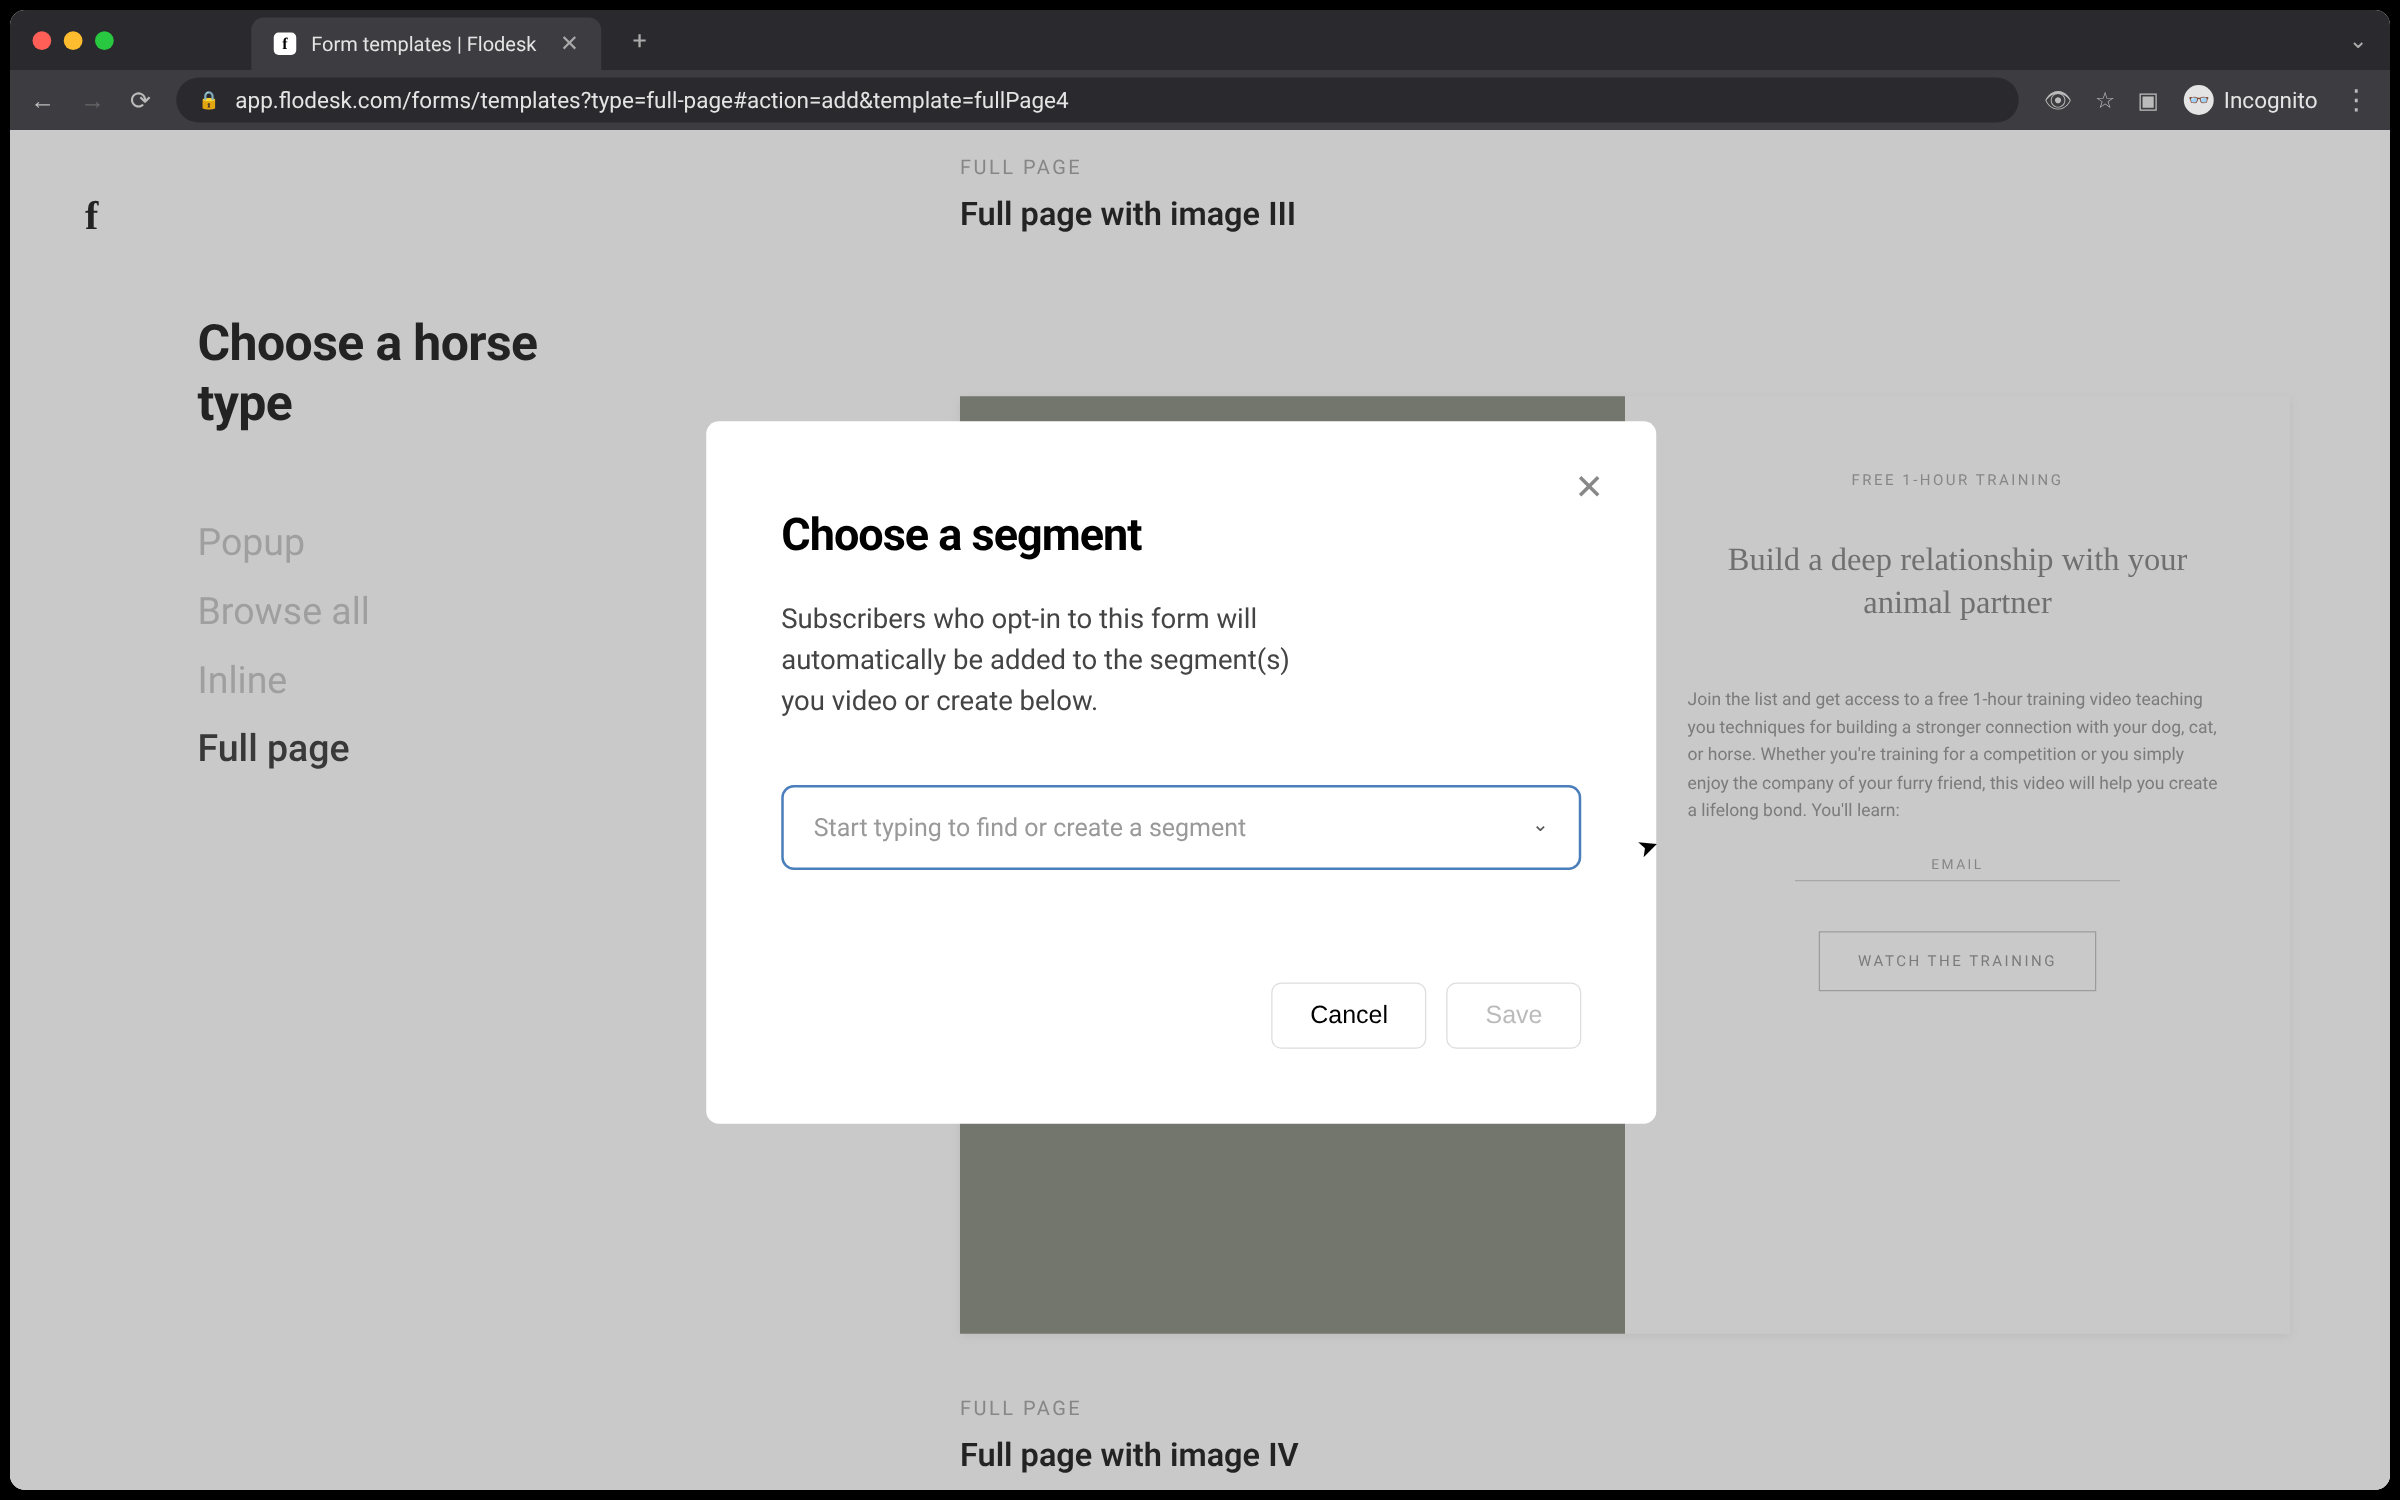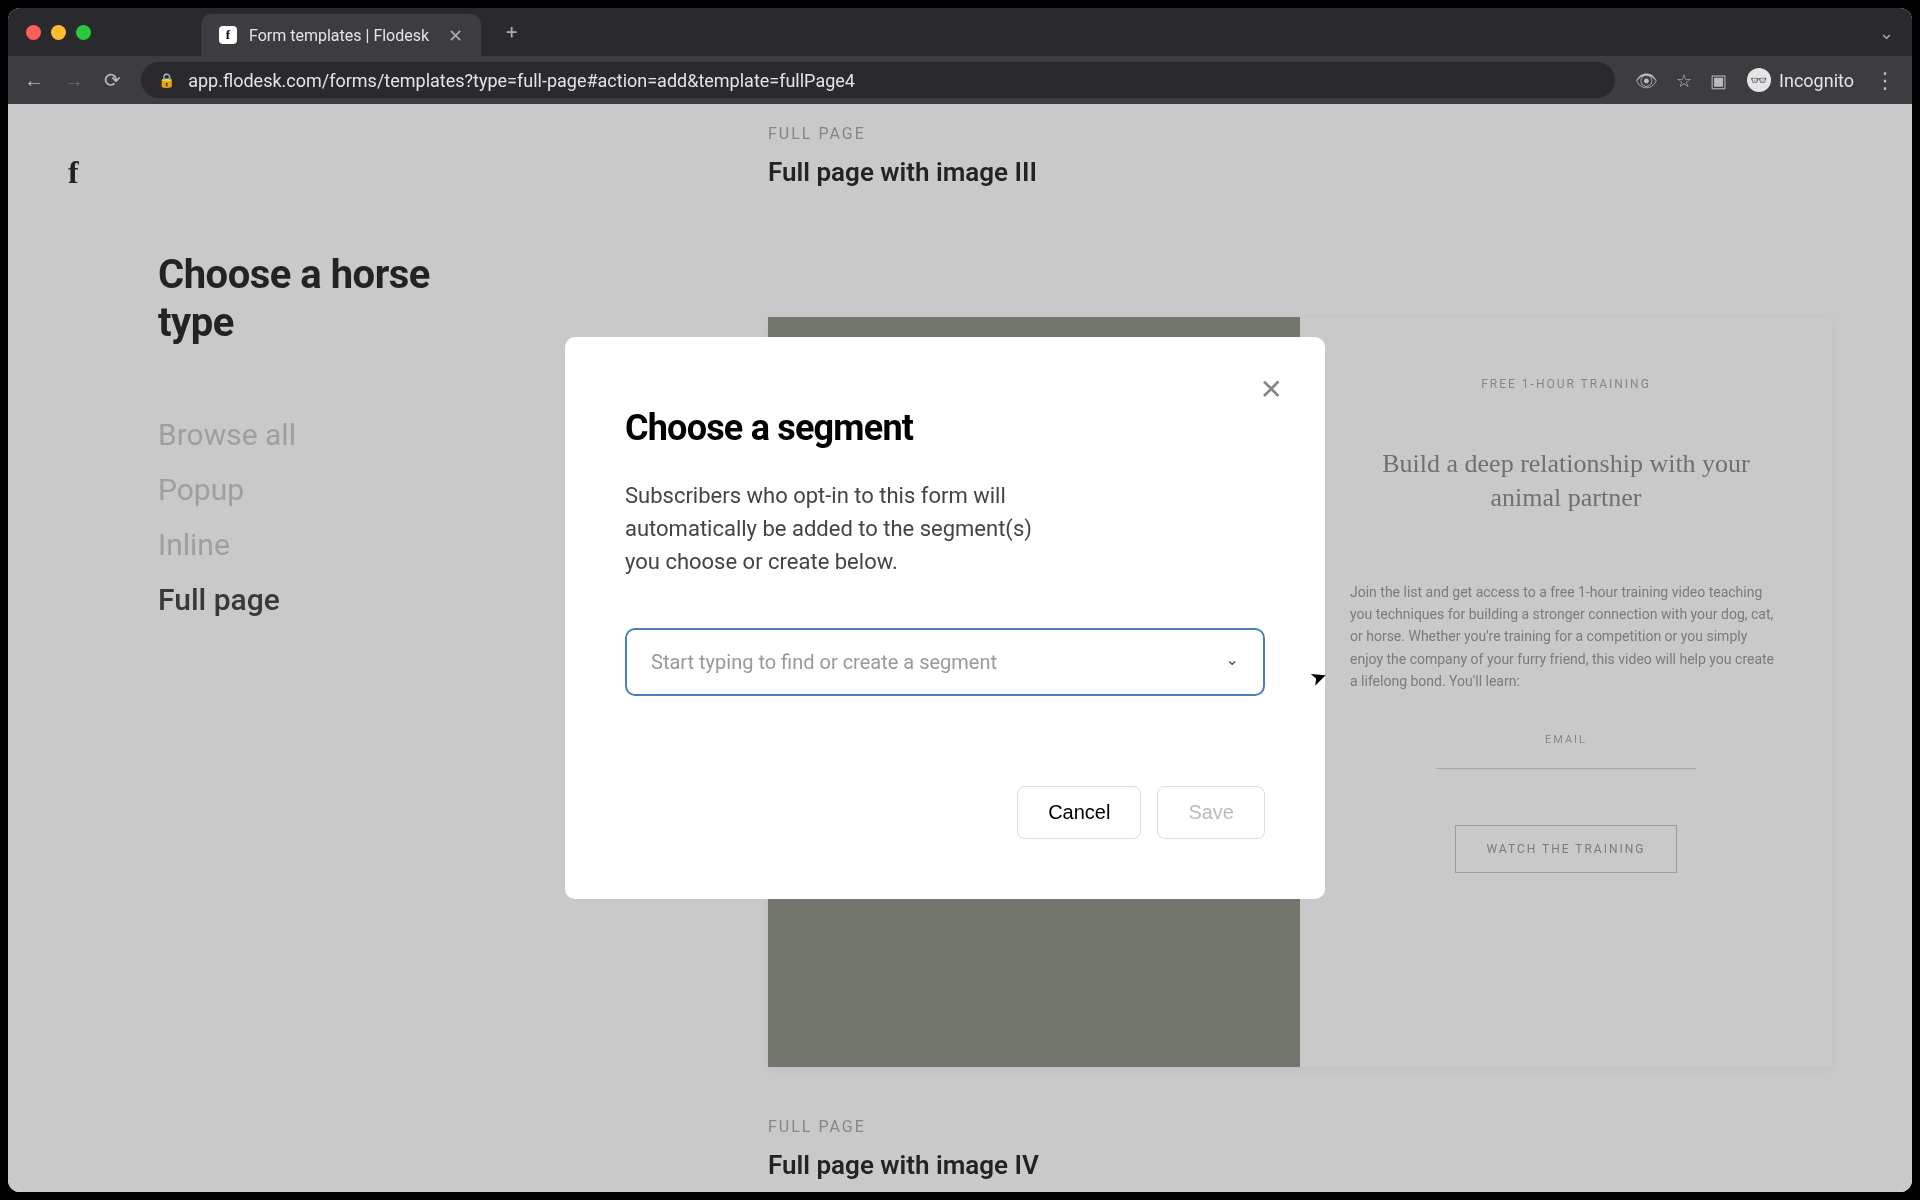"FREE 1-HOUR TRAINING" .preview-text { gap: 16px -> none }
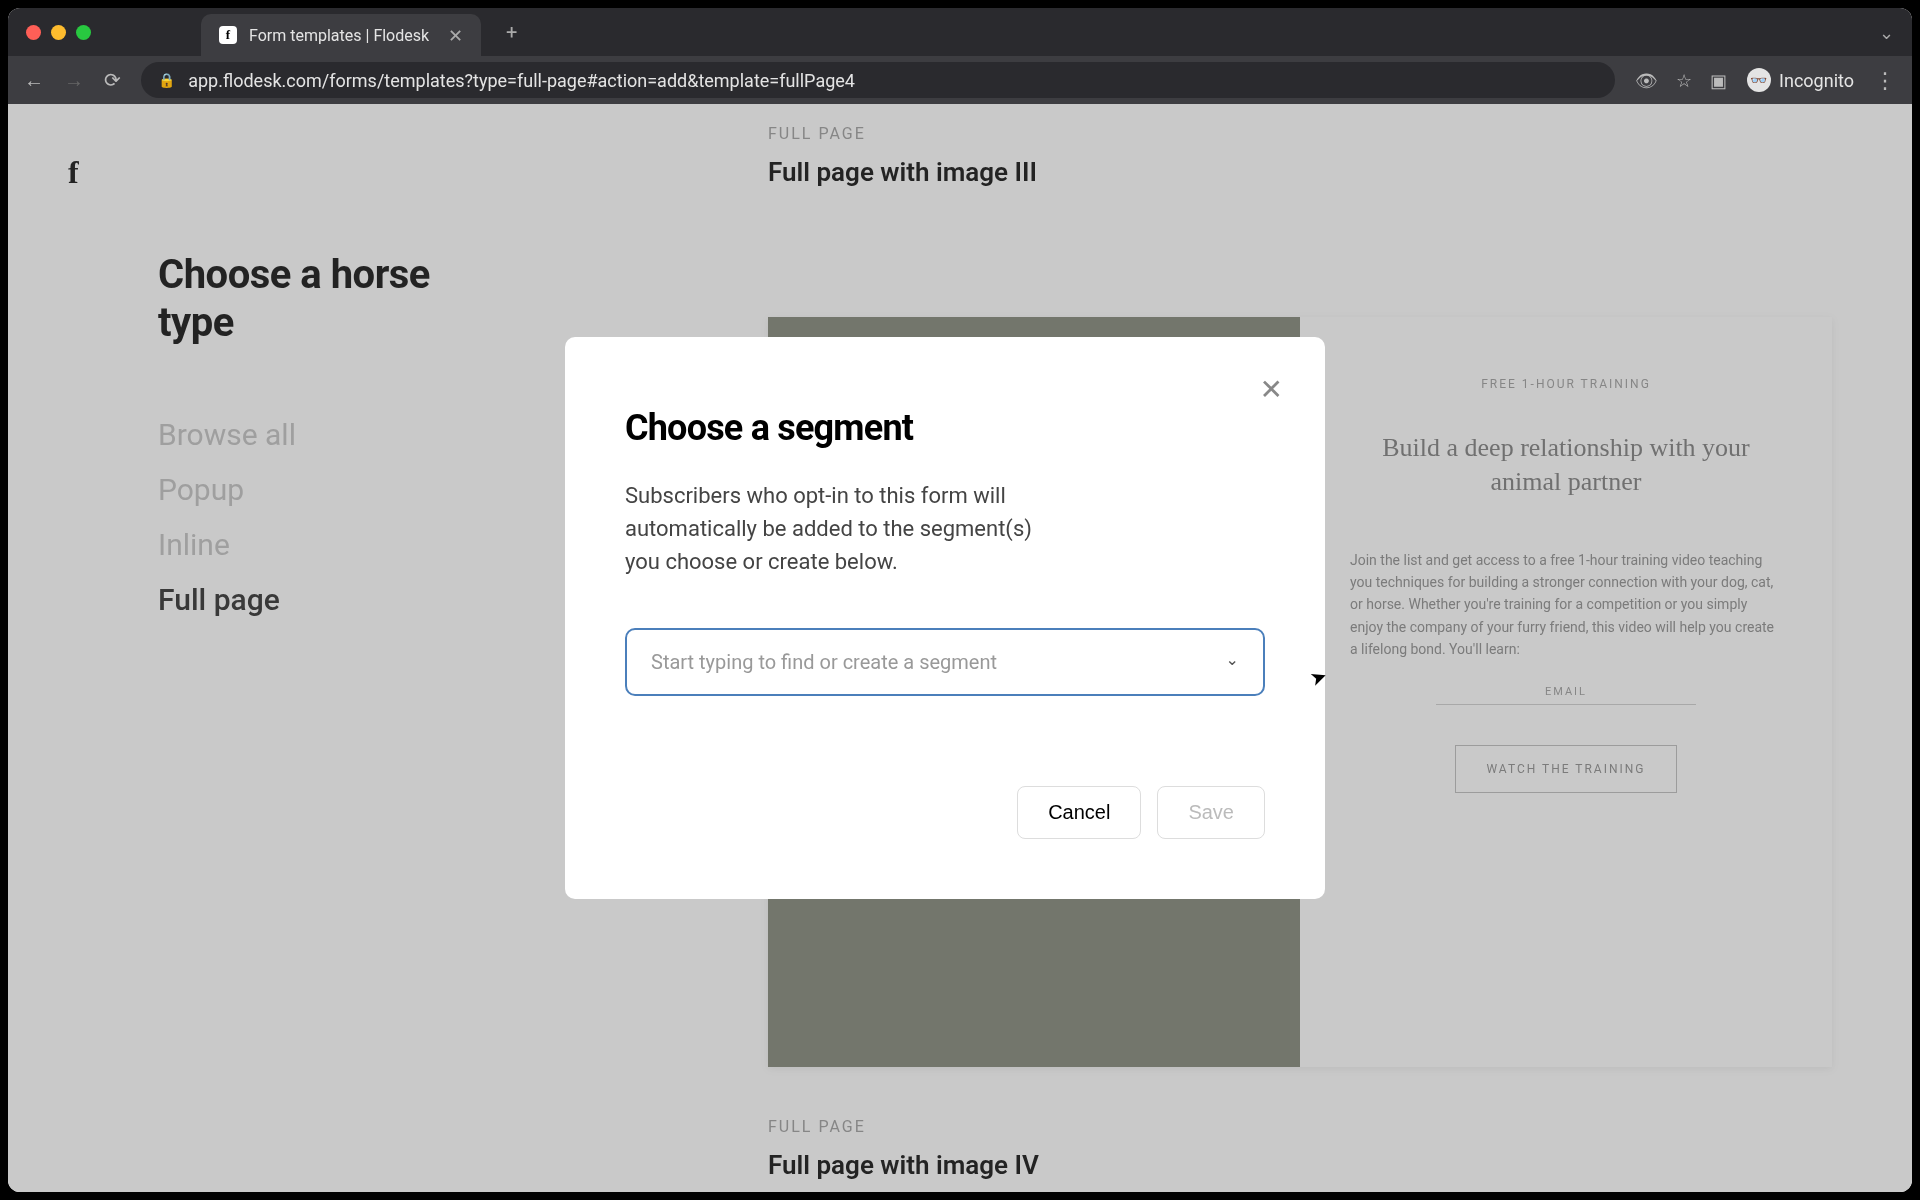"Browse all" div.sidebar-item { order: before "Popup" -> after "Popup" }
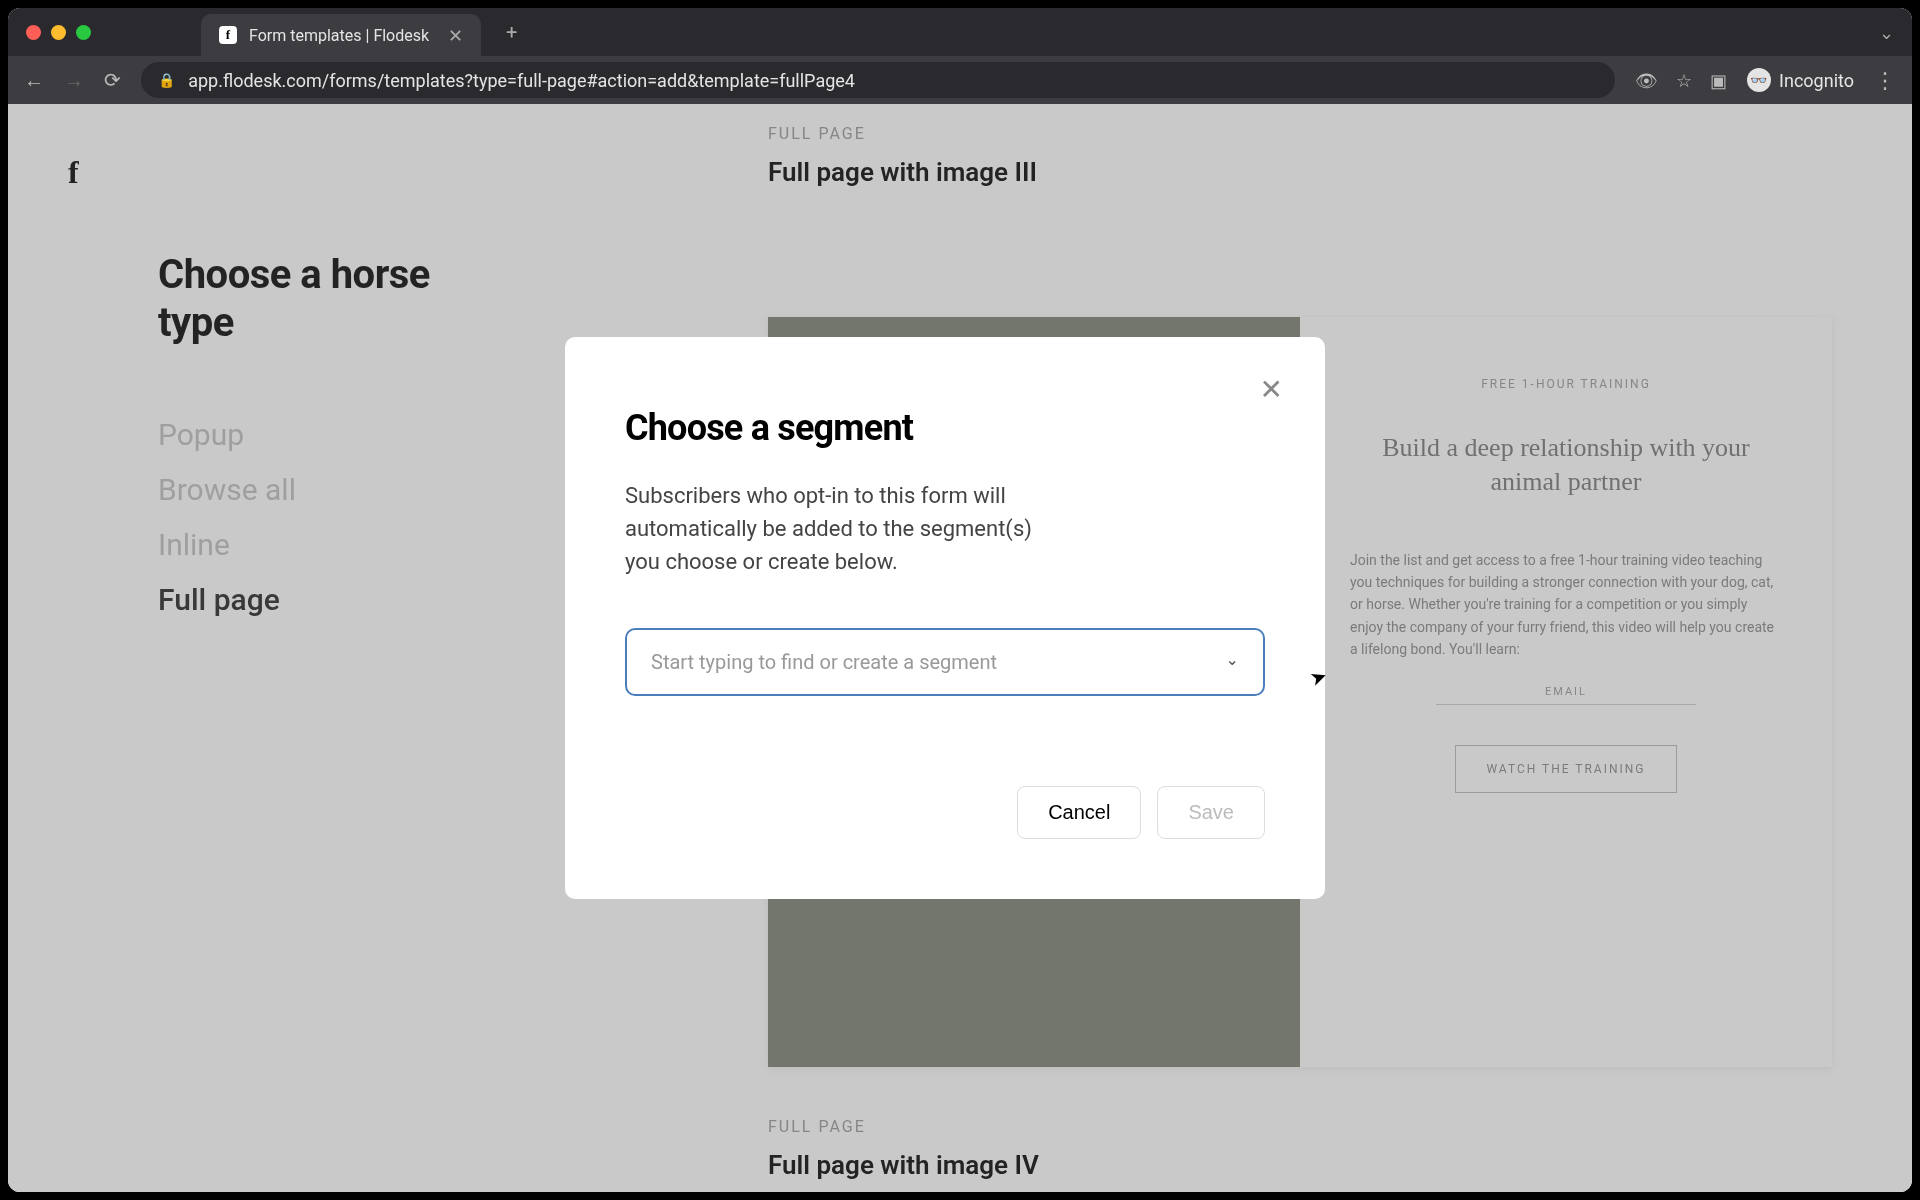"Subscribers who opt-in to this" div.modal-body { text: choose -> video }
